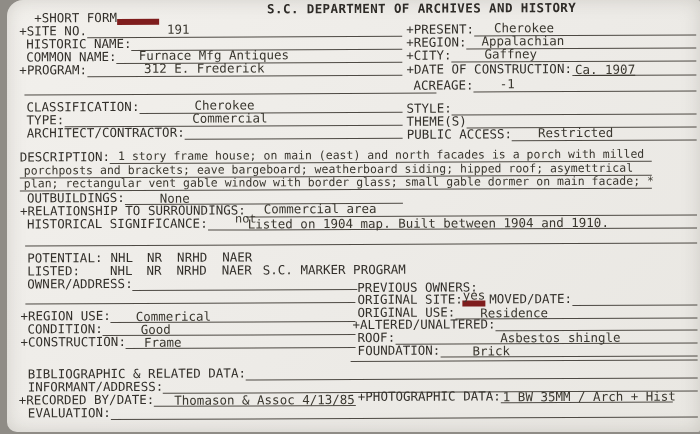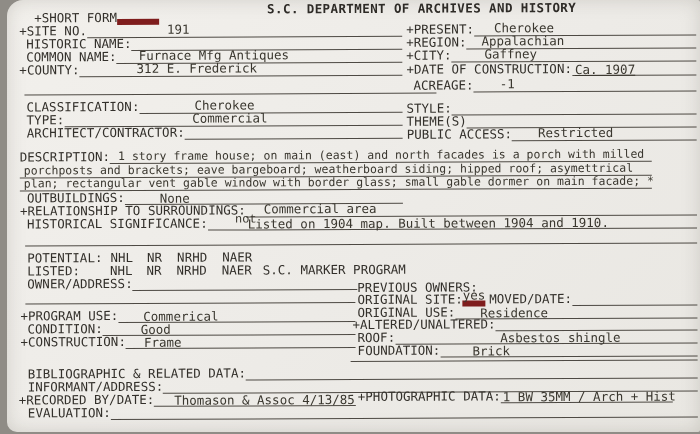"+COUNTY:" span.lbl { text: +COUNTY -> +PROGRAM }
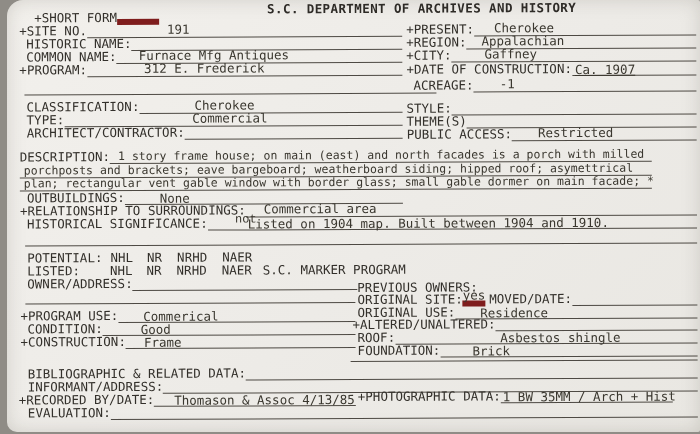"+PROGRAM USE:" span.lbl { text: +PROGRAM -> +REGION }
